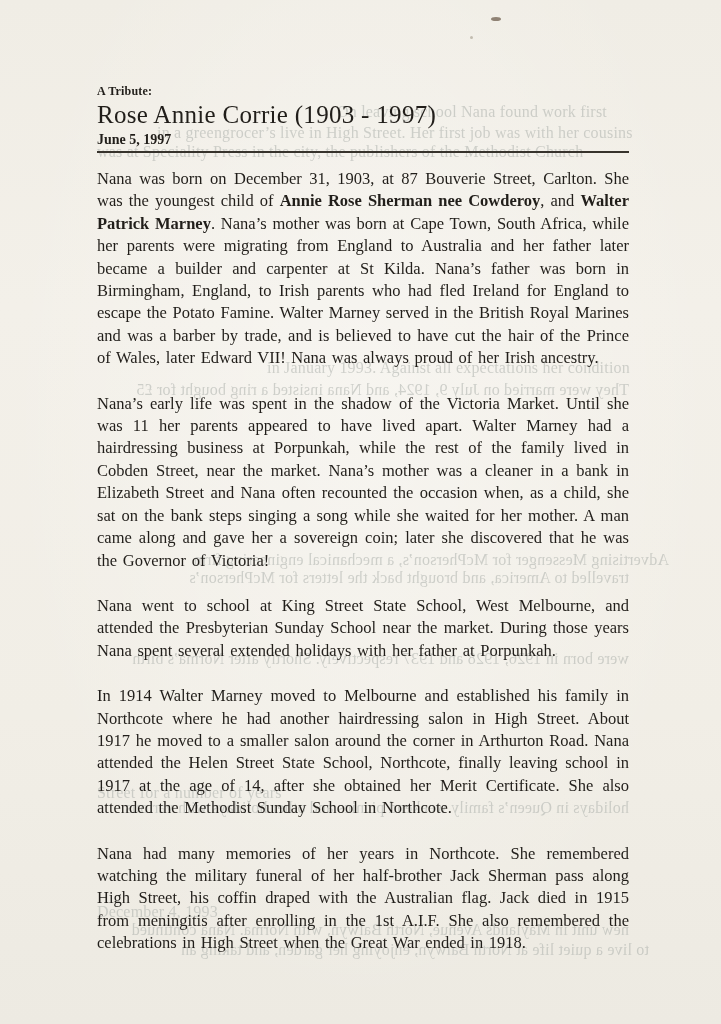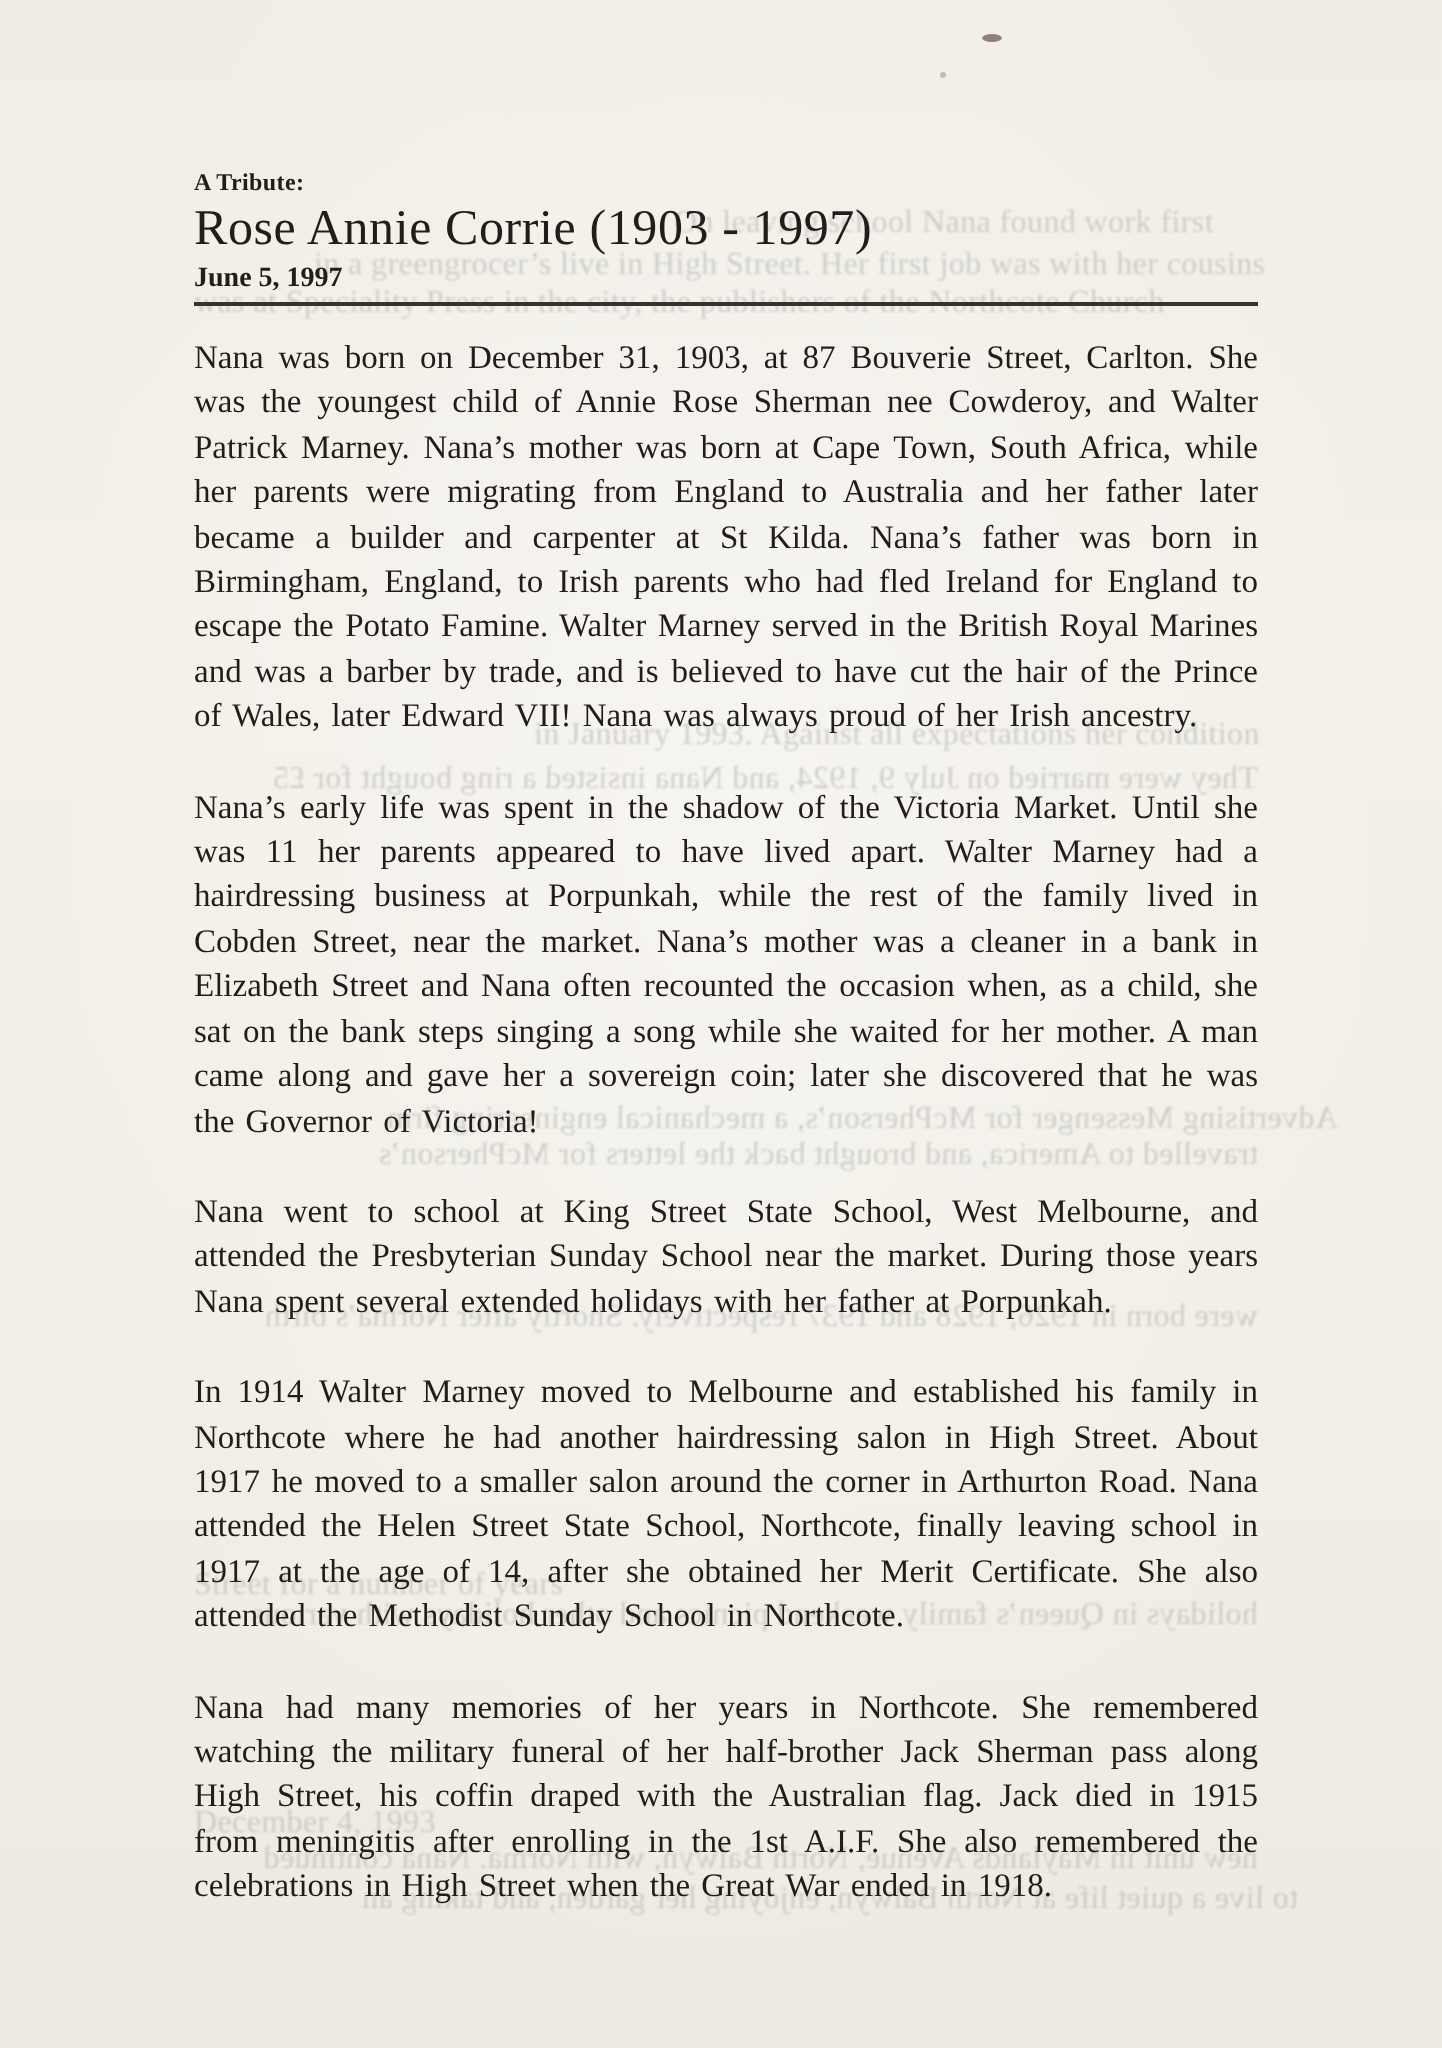"was at Speciality Press in" div.ghost { text: Northcote -> Methodist }
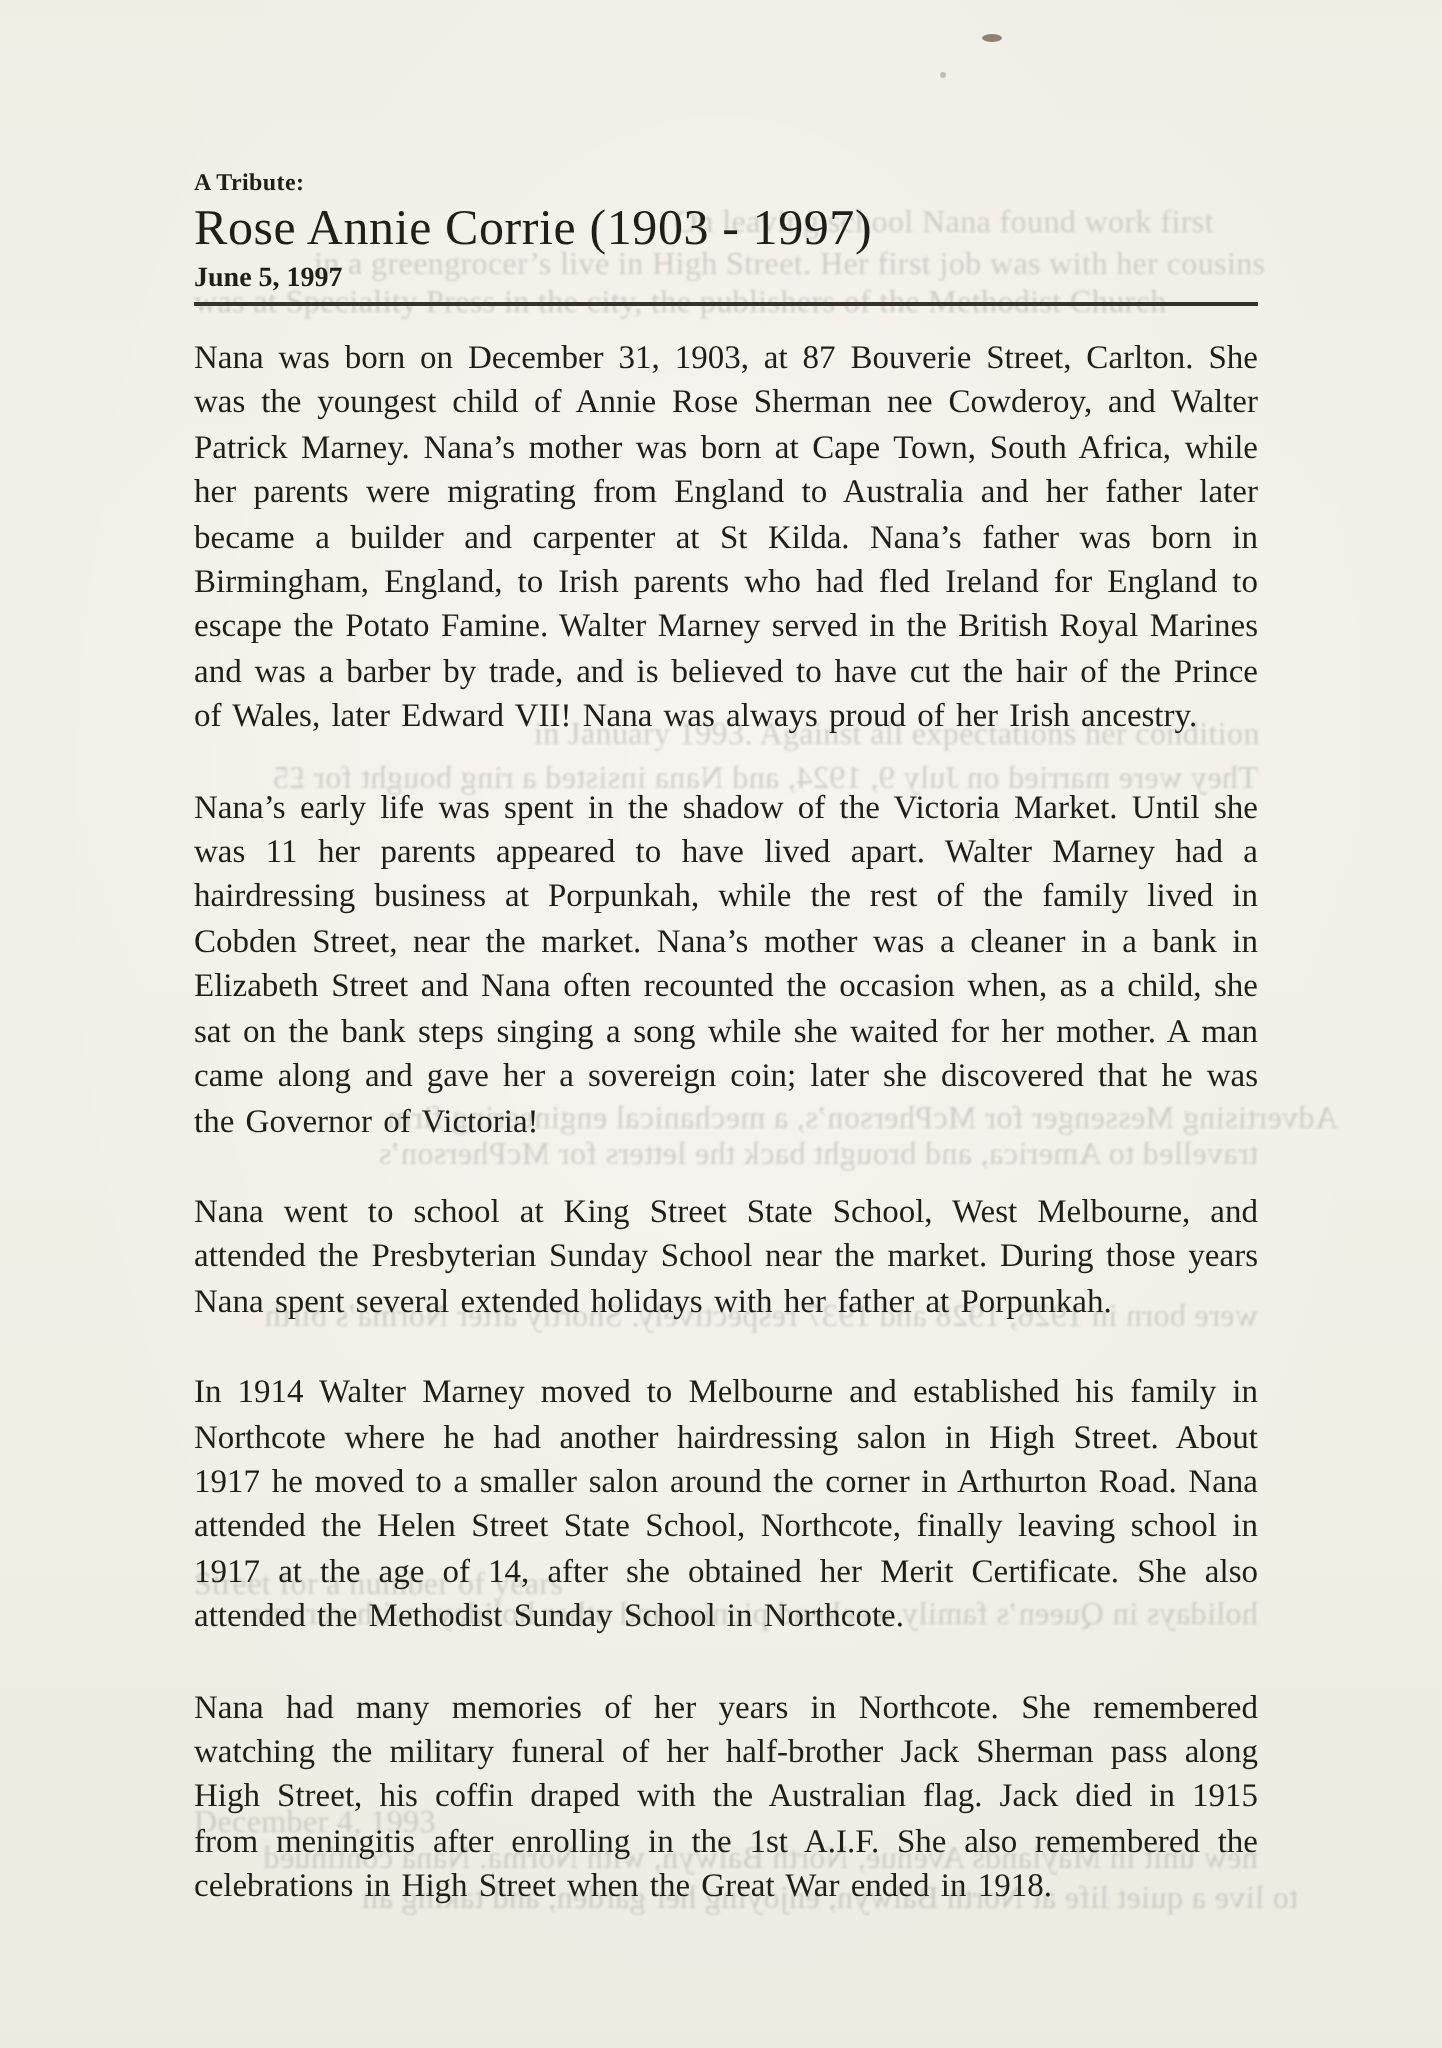"Annie Rose Sherman nee Cowderoy" .para b { font-weight: normal -> bold }
